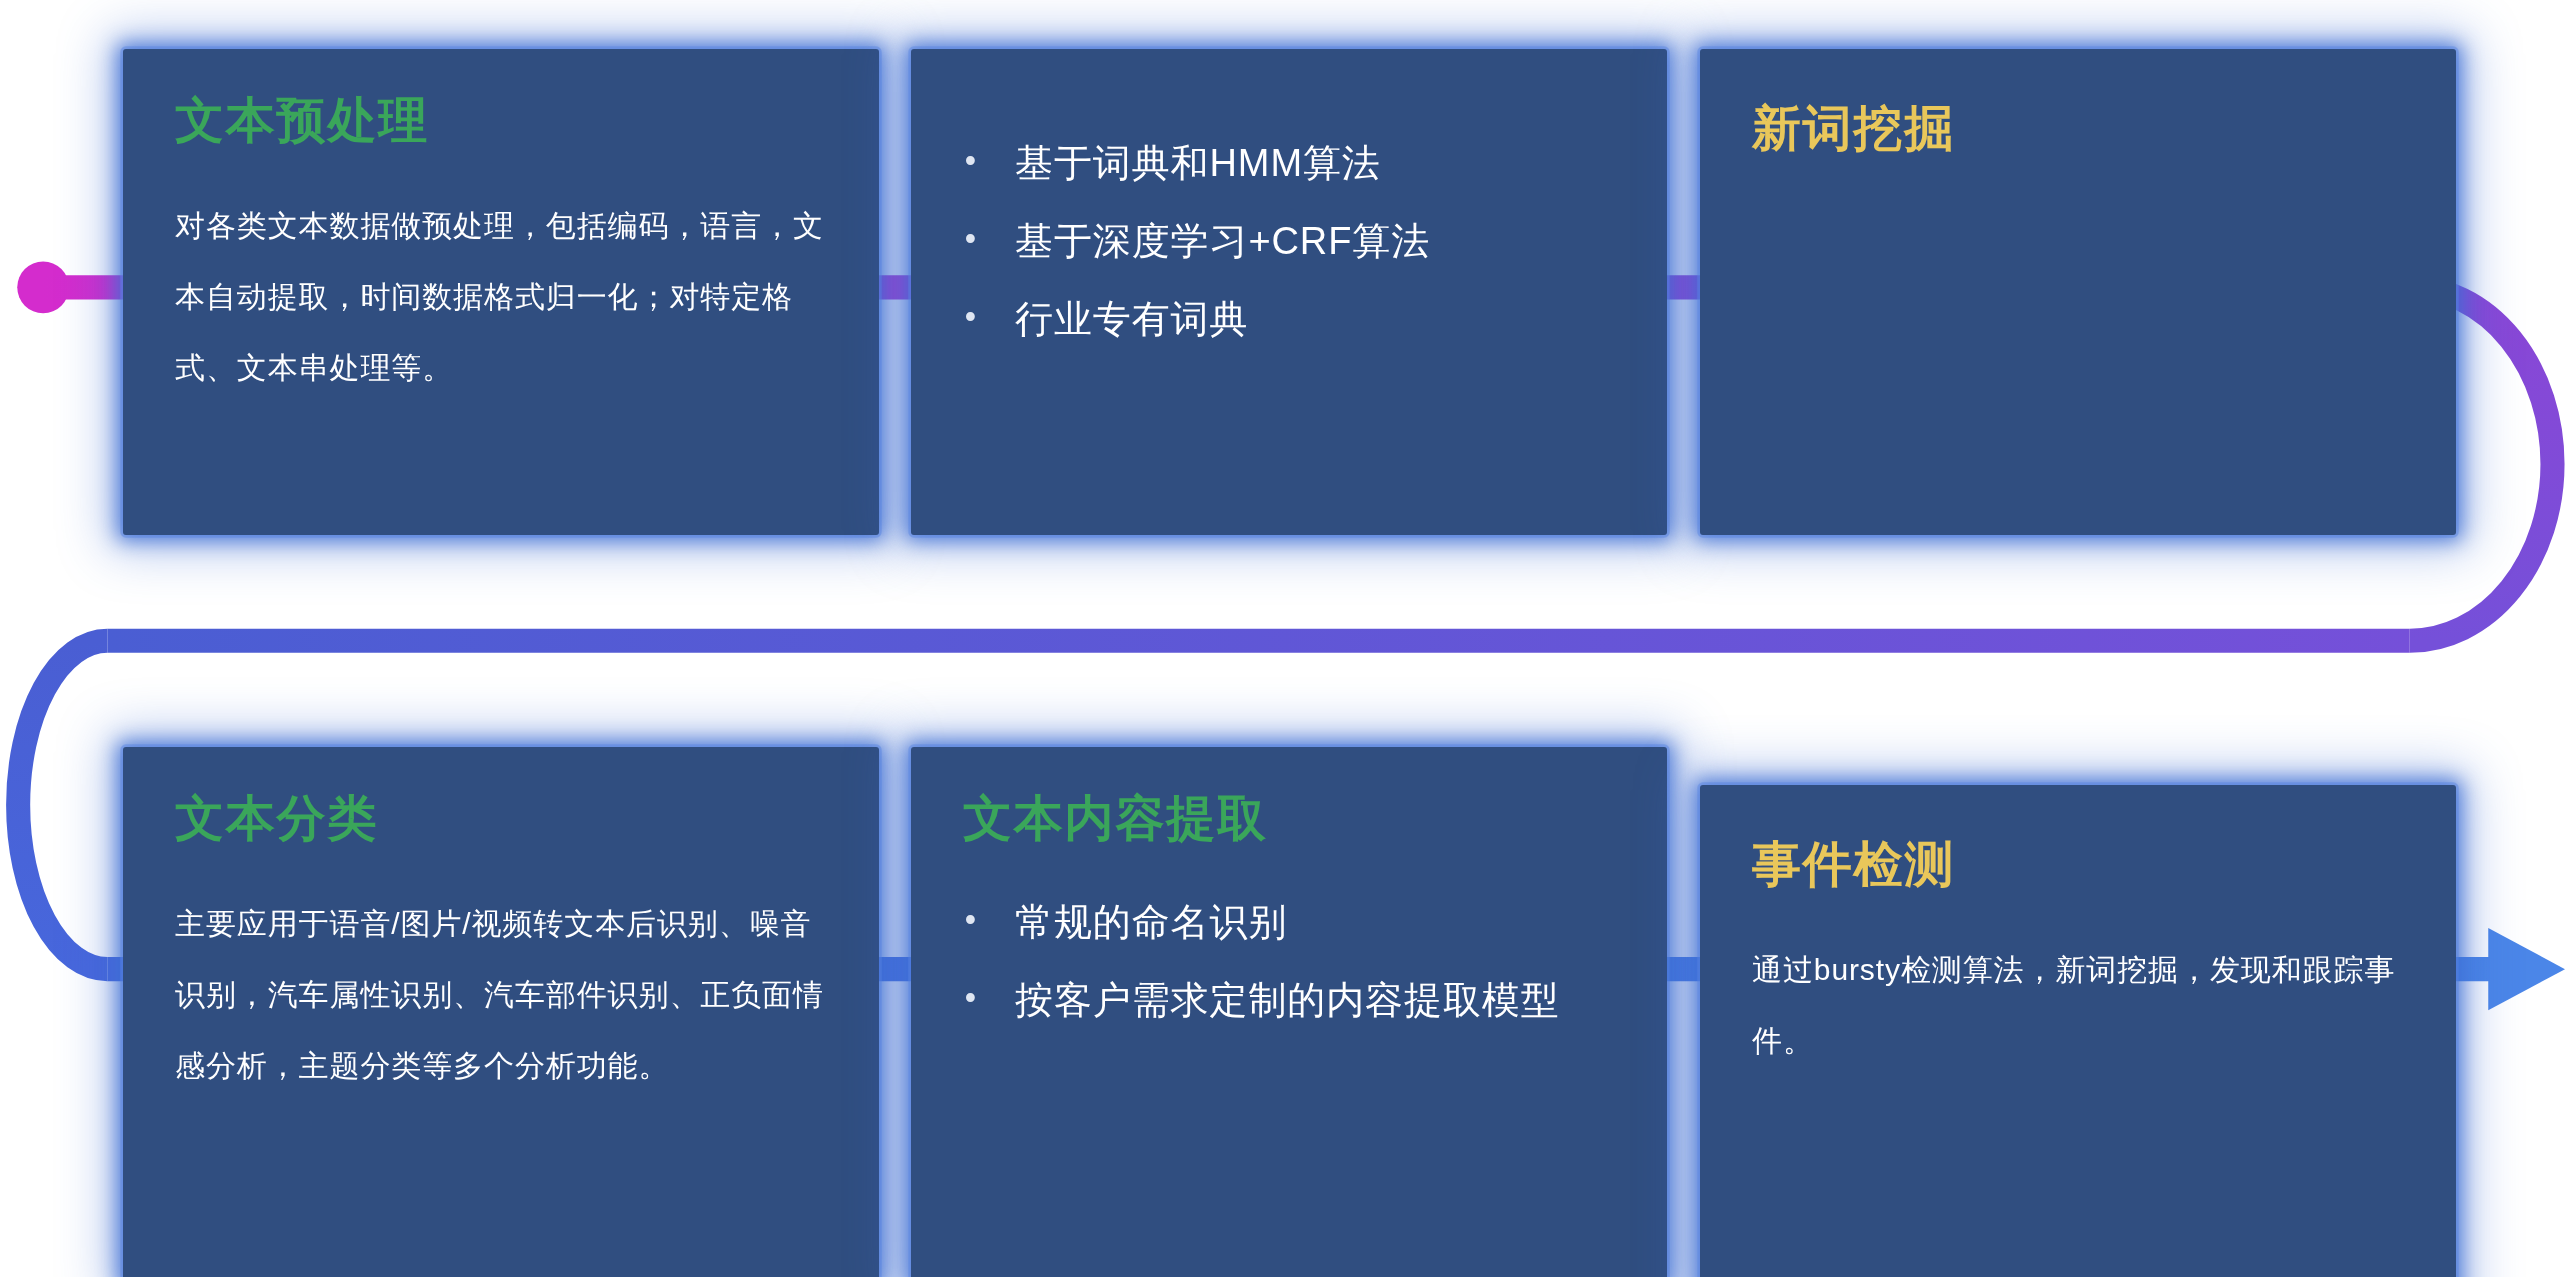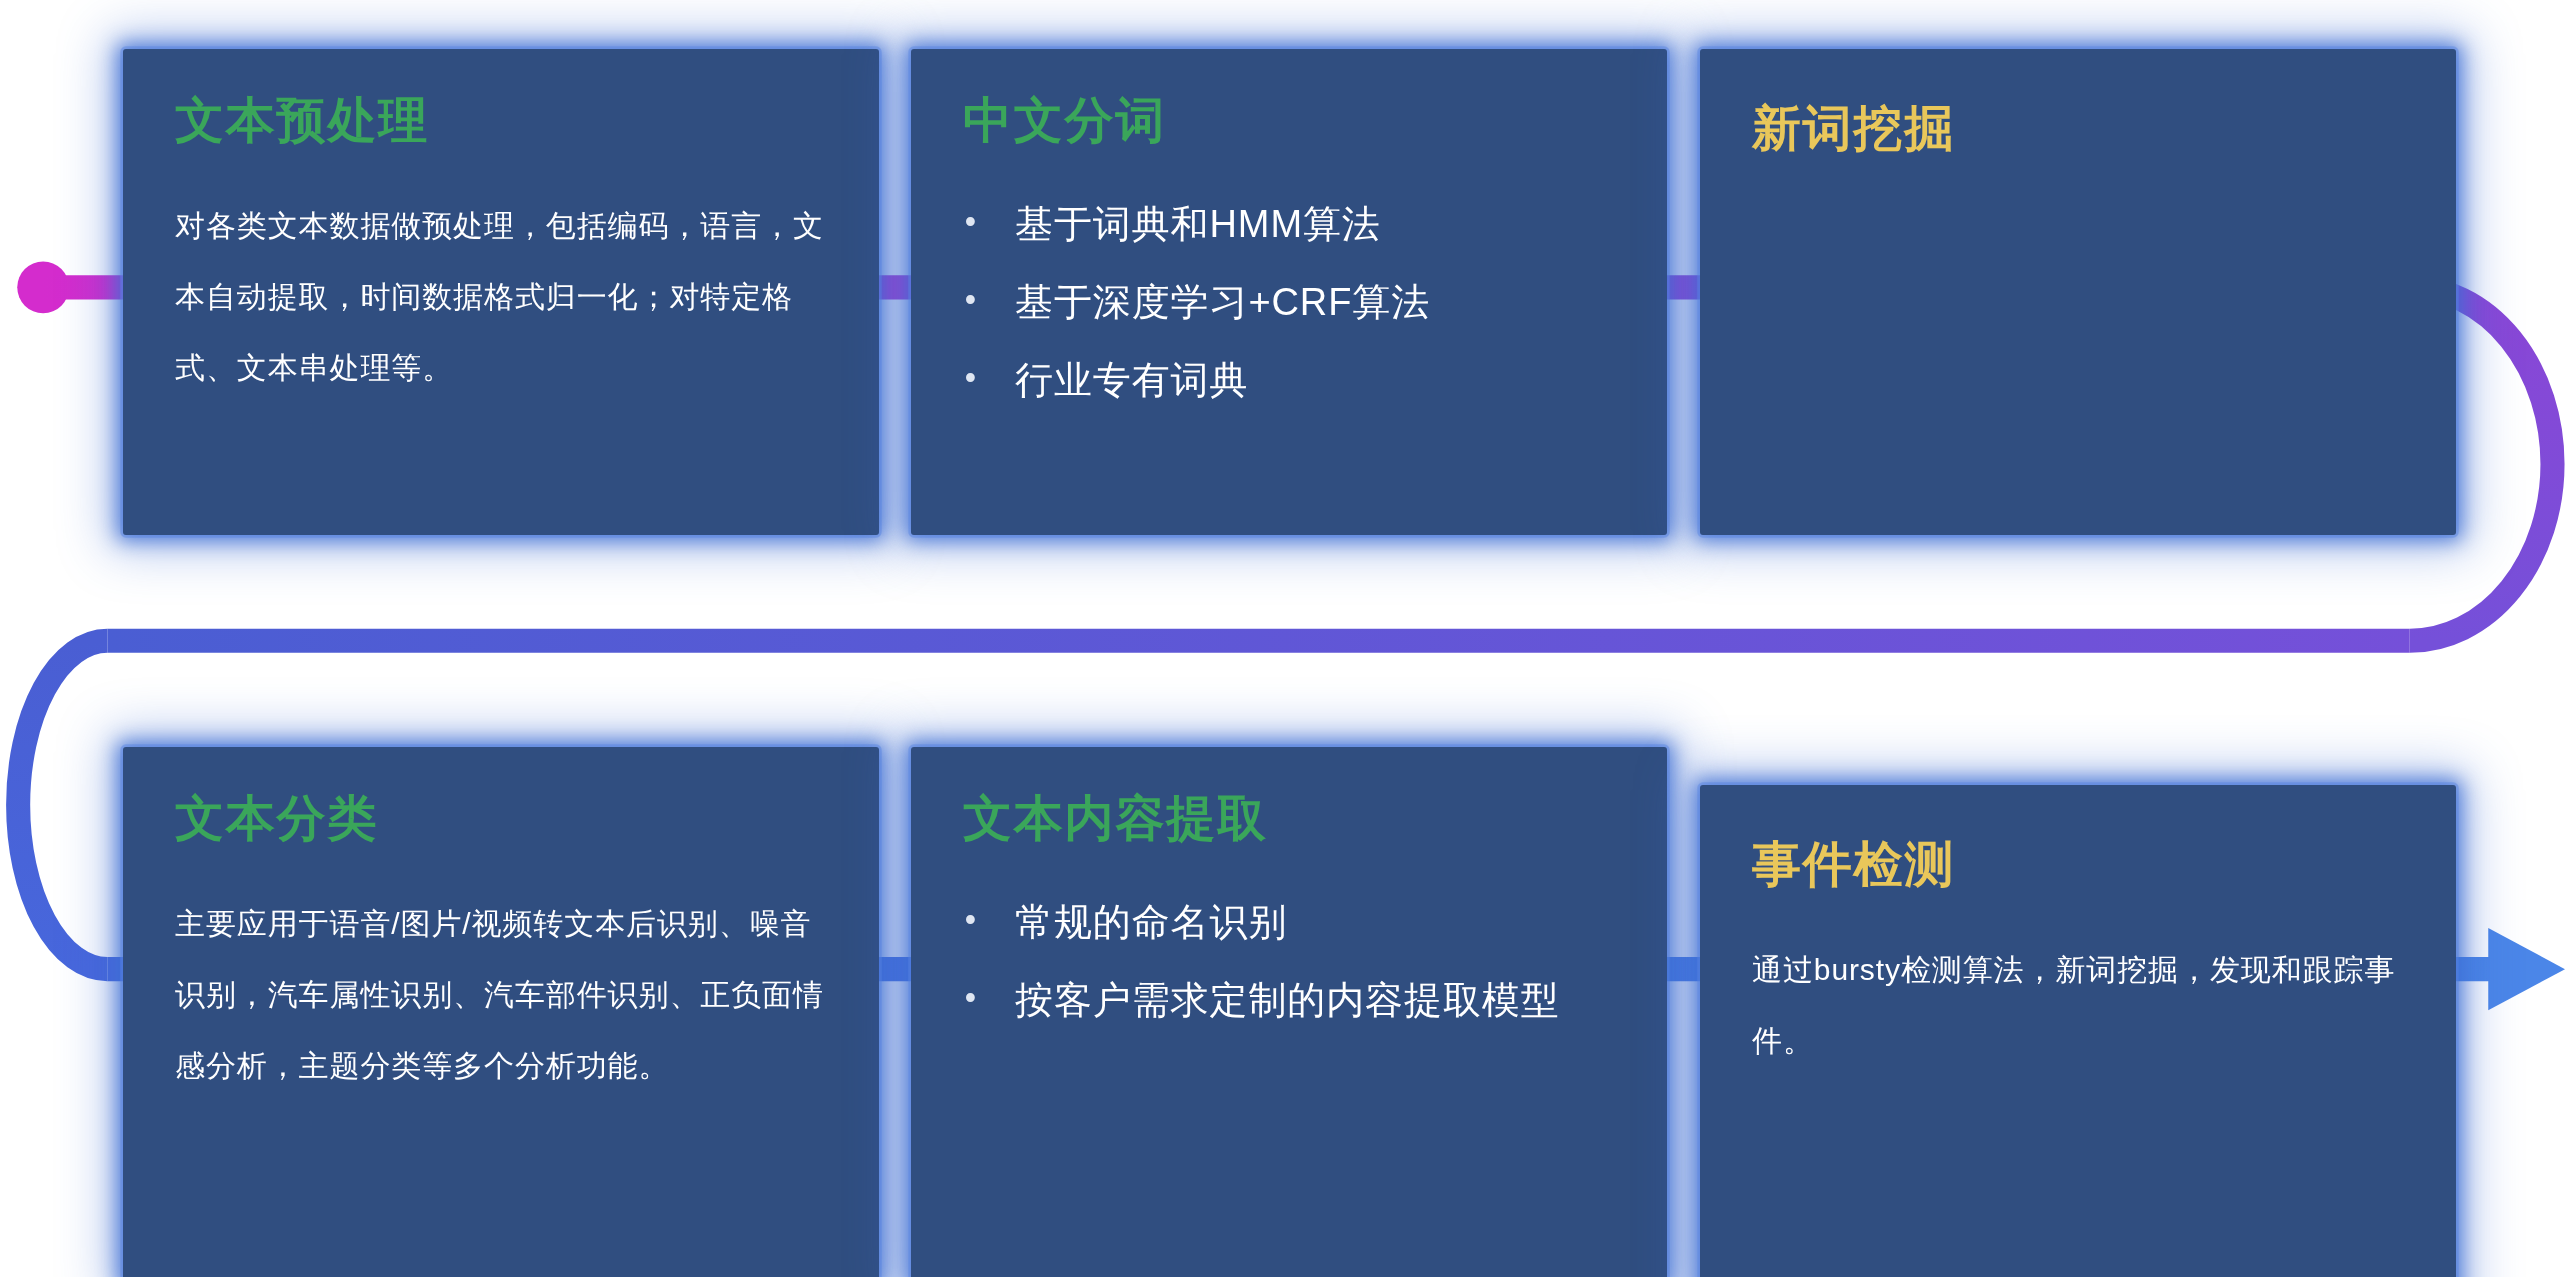"中文分词" h2.card-title { html: <h2>中文分词</h2> -> none }
